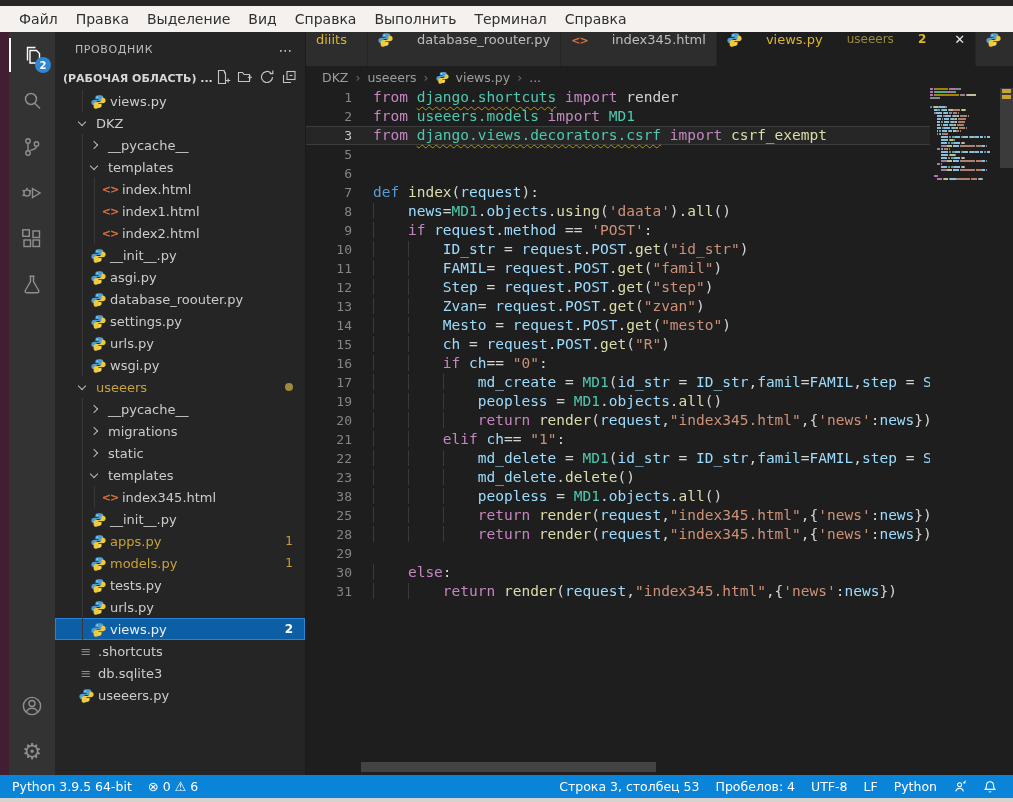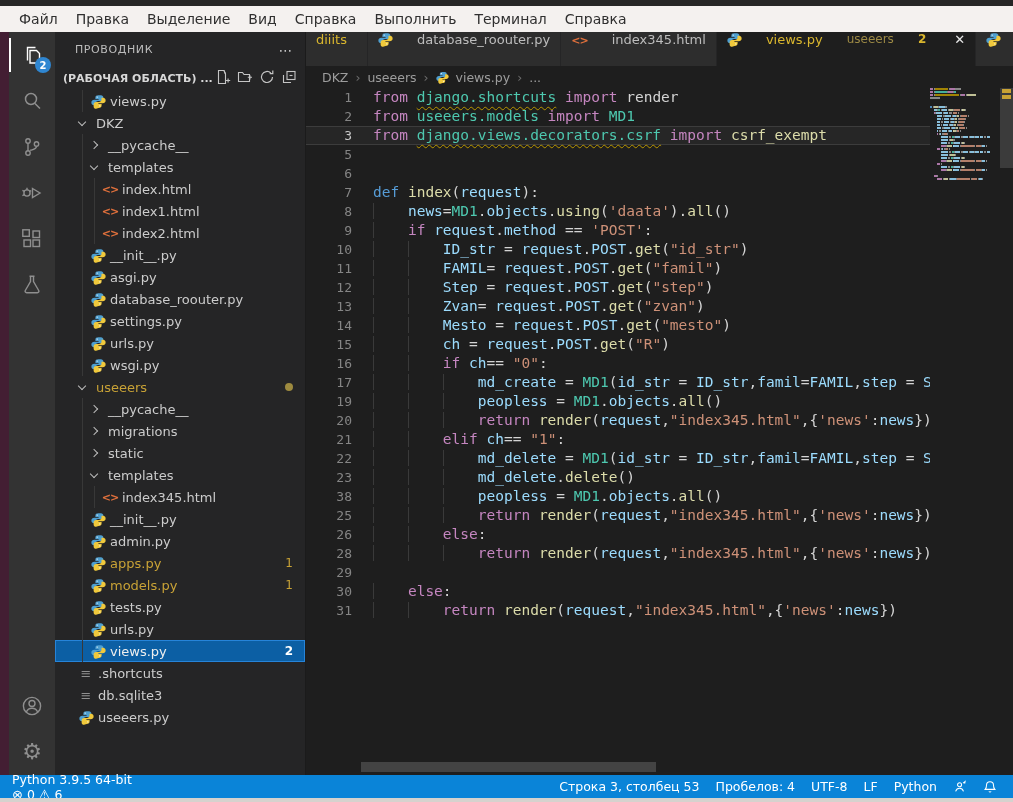"admin.py" div.trow { html: <div> <span></span> <span> <svg> <path></path> <circle></circle> <path></path> <circle></circle> </svg> </span> <span>admin.py</span> </div> -> none }
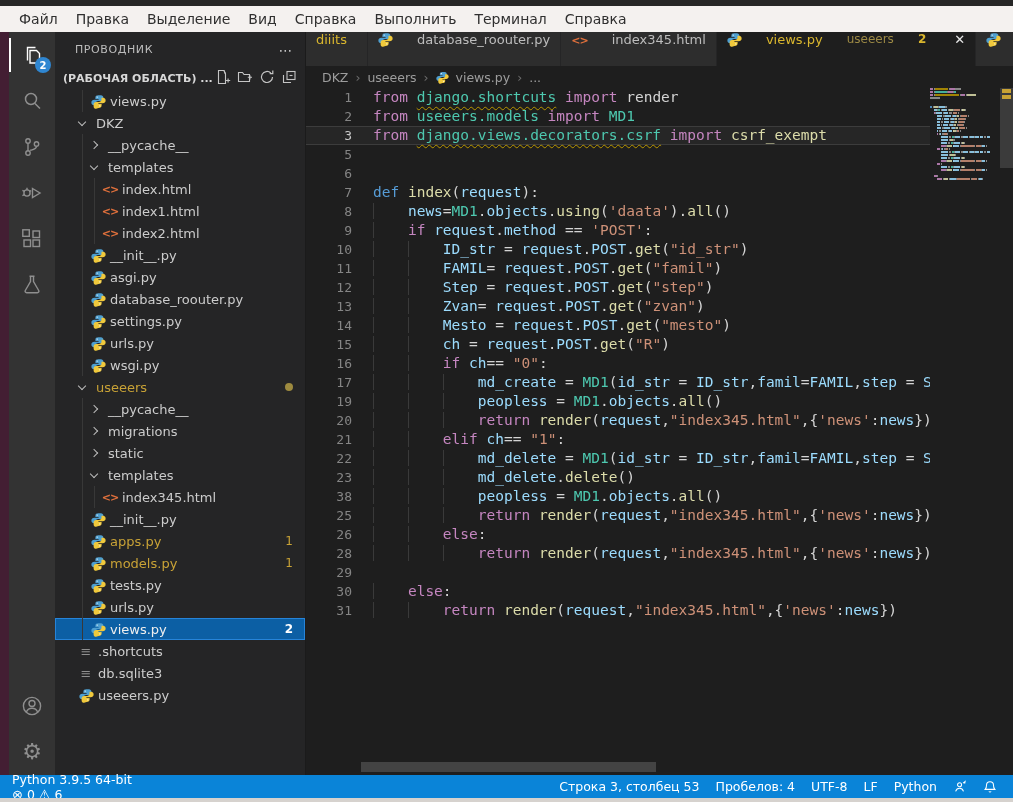"26 else:" div.cl { html: <div><span>26</span><span> </span><span> </span><span>else</span><span>:</span></div> -> none }
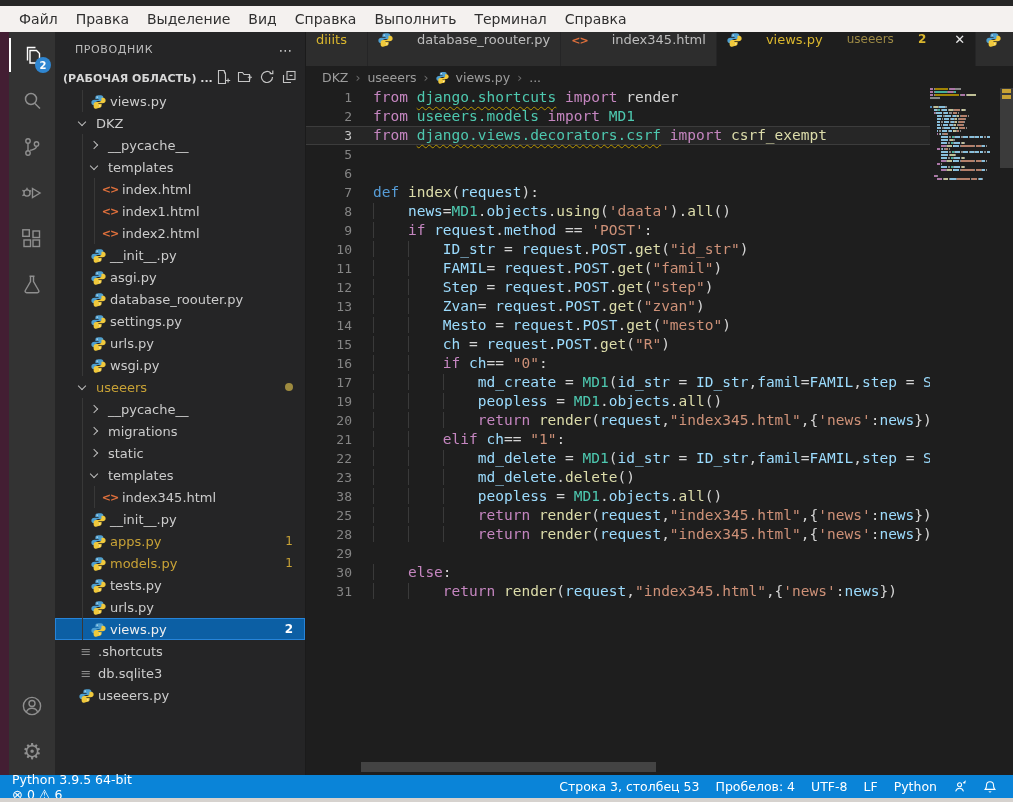"Python 3.9.5 64-bit" .sb-left { flex-direction: column -> none }
